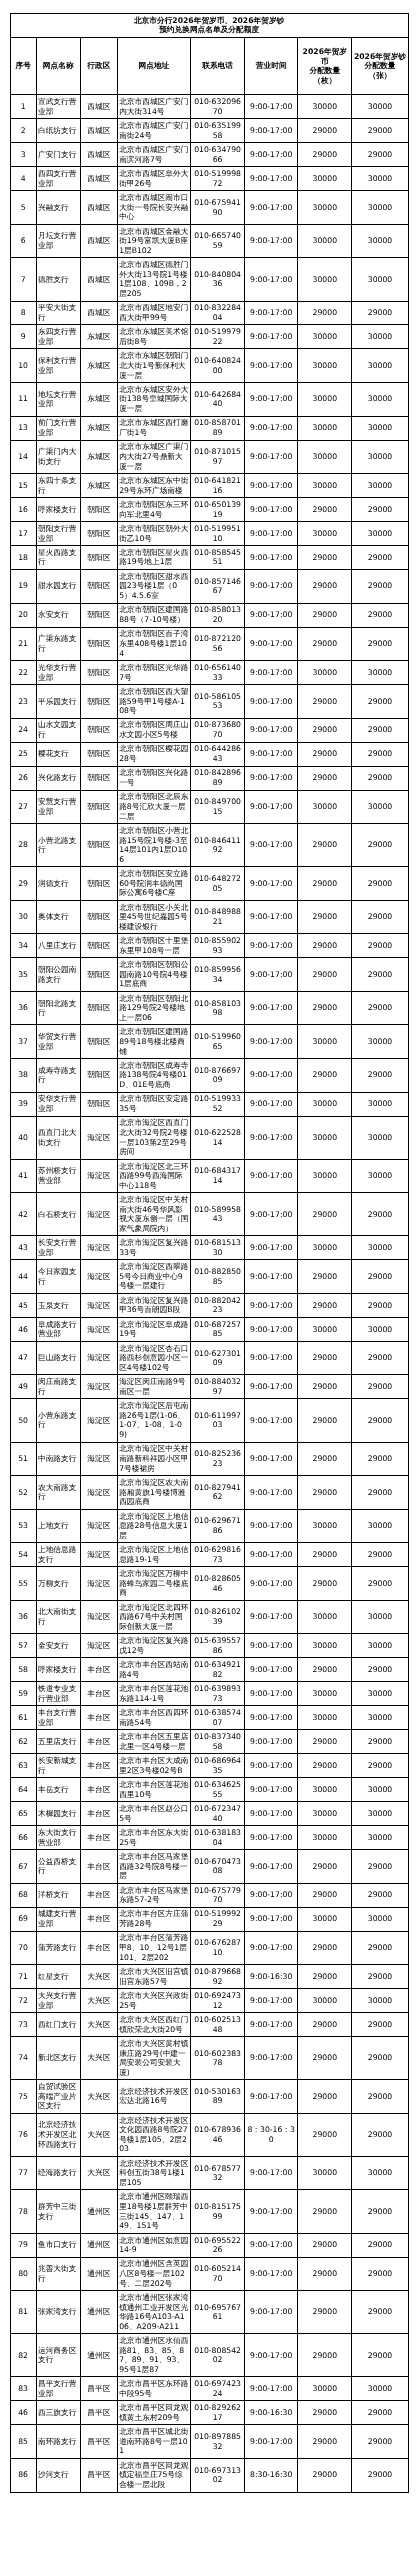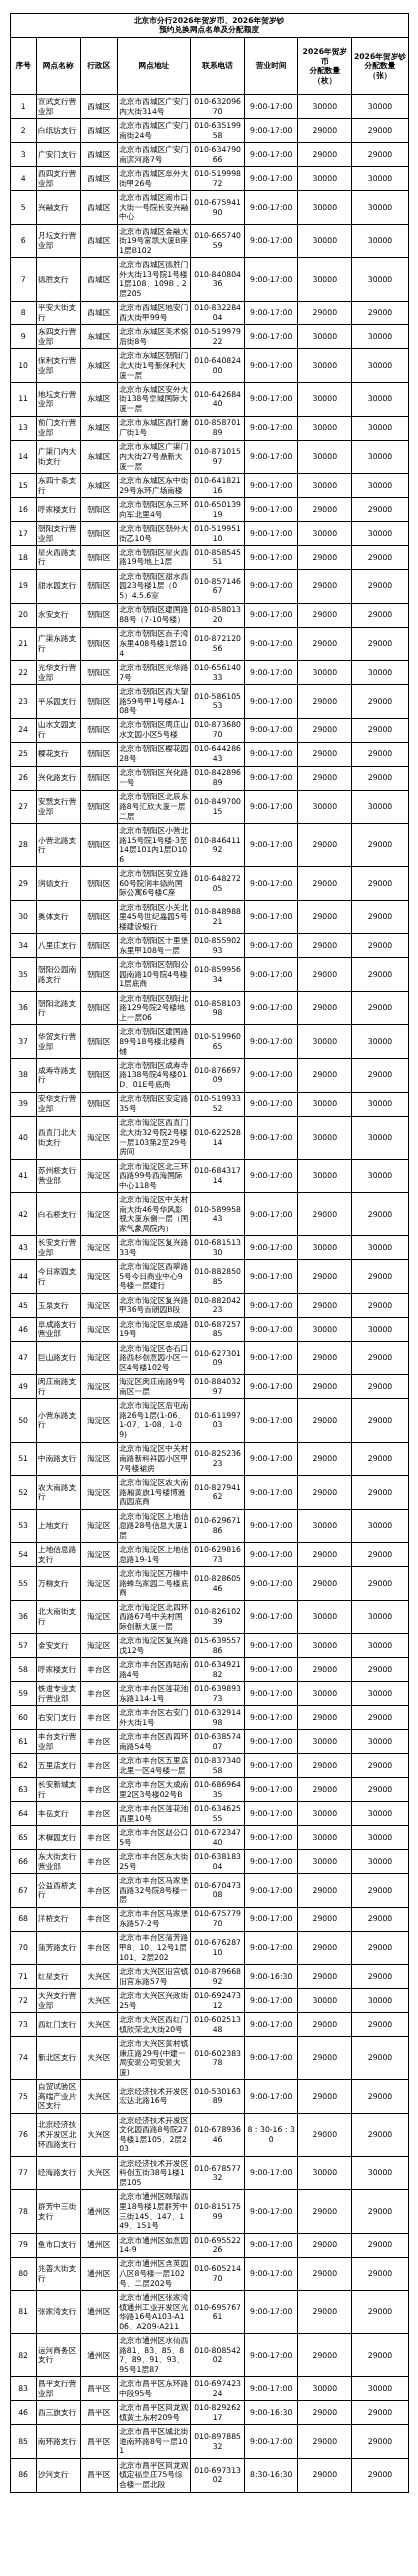"60" tr { html: <tr> <td>60</td> <td>右安门支行</td> <td>丰台区</td> <td>北京市丰台区右安门外大街1号</td> <td>010-63291498</td> <td>9:00-17:00</td> <td>29000</td> <td>29000</td> </tr> -> none }
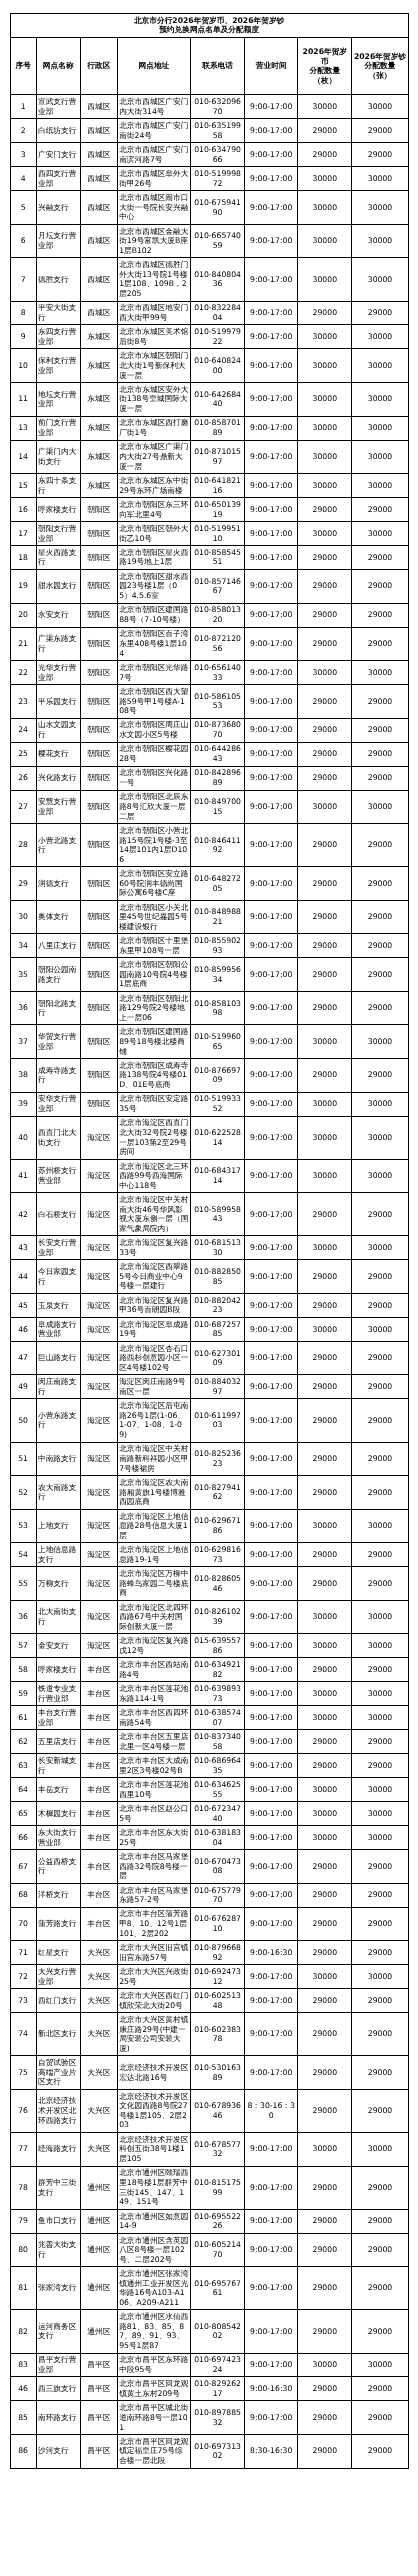"69" tr { html: none -> <tr> <td>69</td> <td>城建支行营业部</td> <td>丰台区</td> <td>北京市丰台区方庄蒲芳路28号</td> <td>010-51999229</td> <td>9:00-17:00</td> <td>30000</td> <td>30000</td> </tr> }
